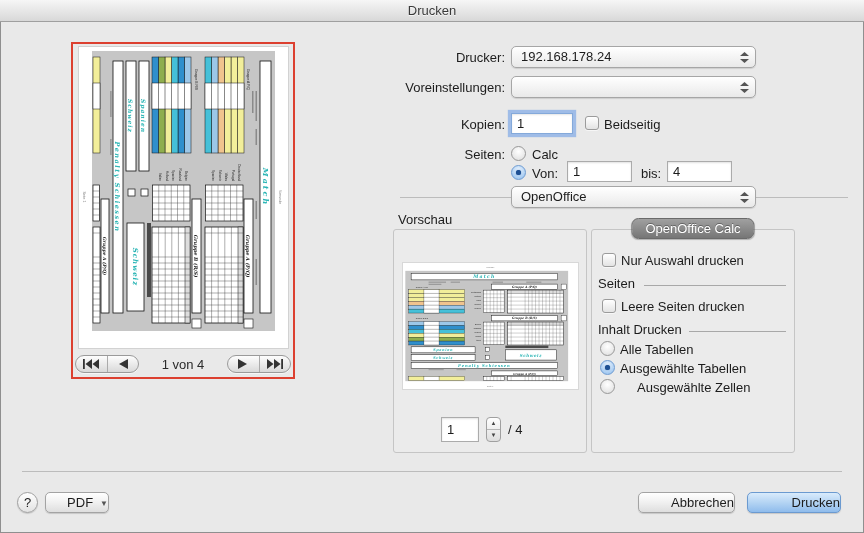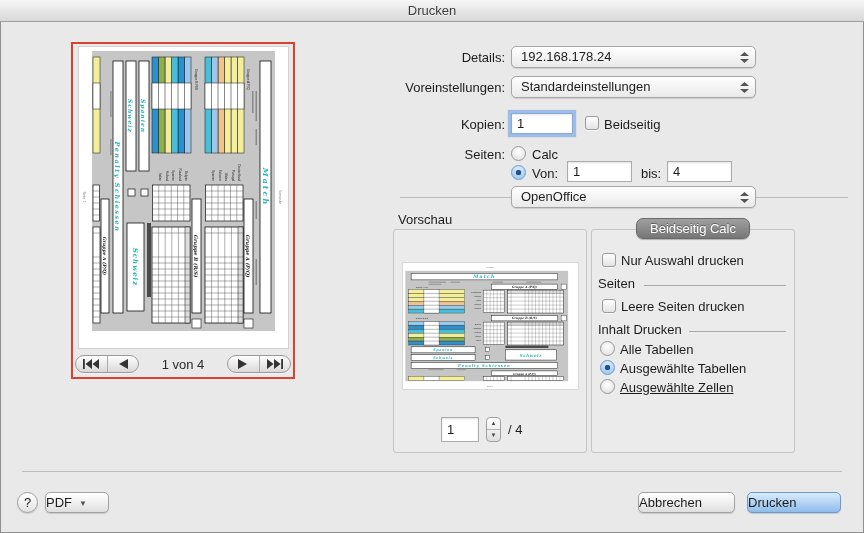"Details:" div.rlbl { text: Details -> Drucker }
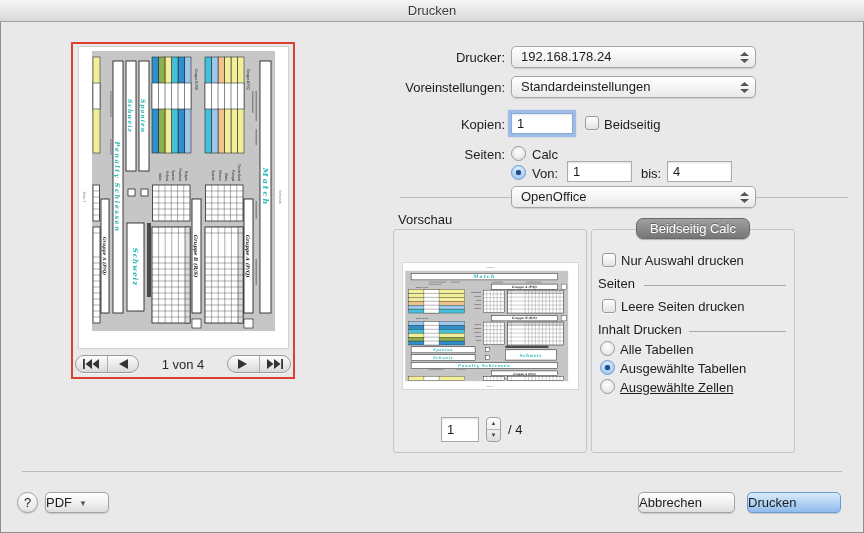"Standardeinstellungen" span { html: <span>Standardeinstellungen</span> -> none }
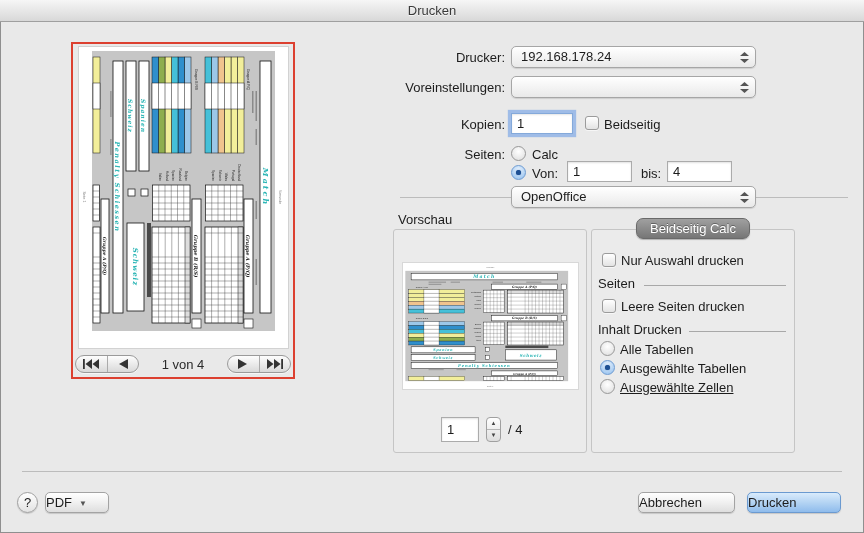"Beidseitig Calc" div.grouptab { text: Beidseitig -> OpenOffice }
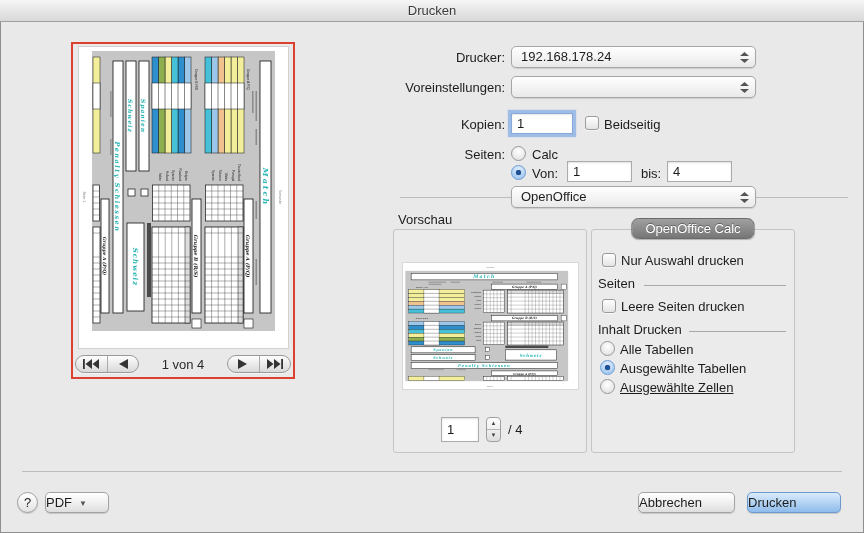"Ausgewählte Zellen" div.lbl { left: 28px -> 45px; text-decoration: underline -> none }
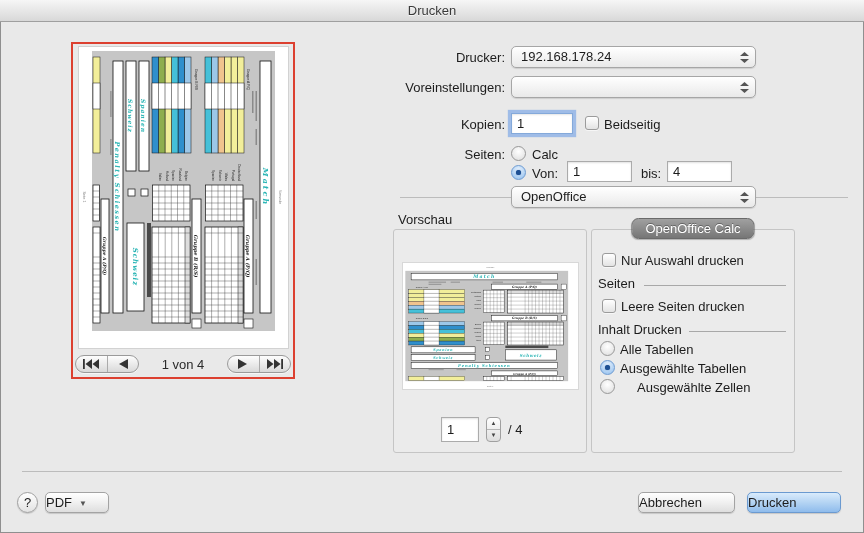"PDF ▼" .mbtn { text-align: left -> right }
